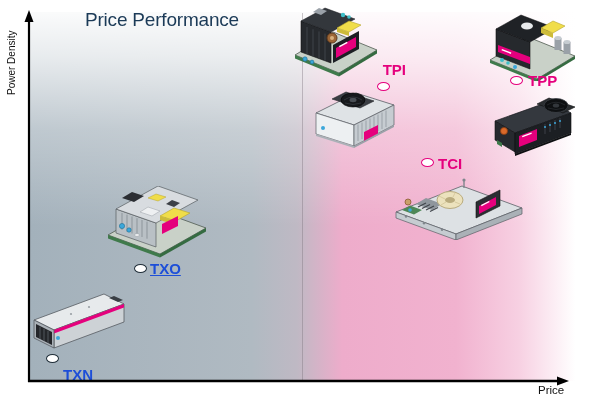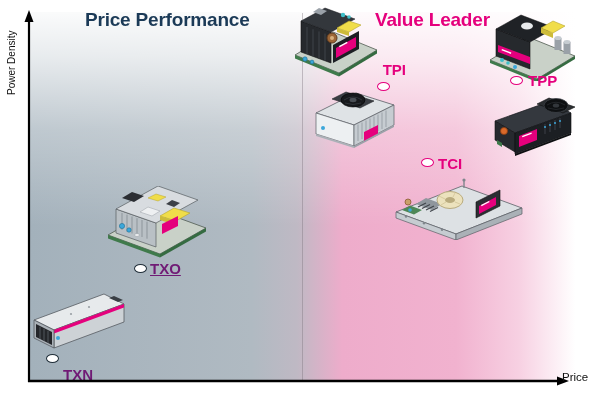"Price Performance" .title { font-weight: bold -> normal }
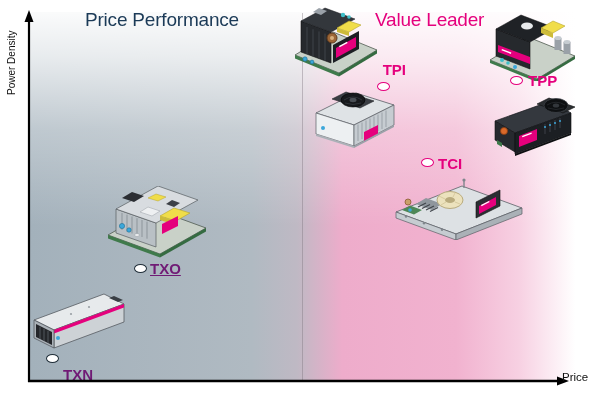"Value Leader" div.title { html: <div>Value Leader</div> -> none }
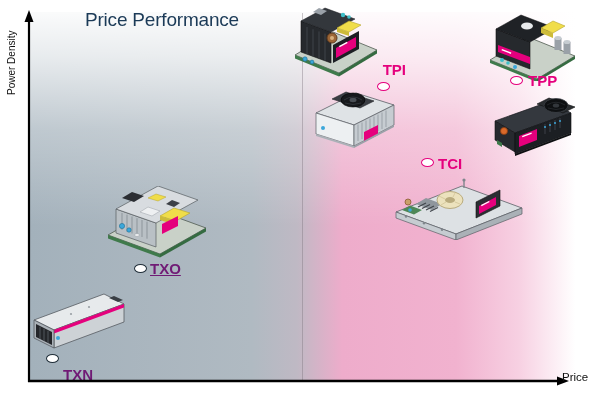"TXO" .plabel.dark { color: #701a75 -> #1d4ed8 }
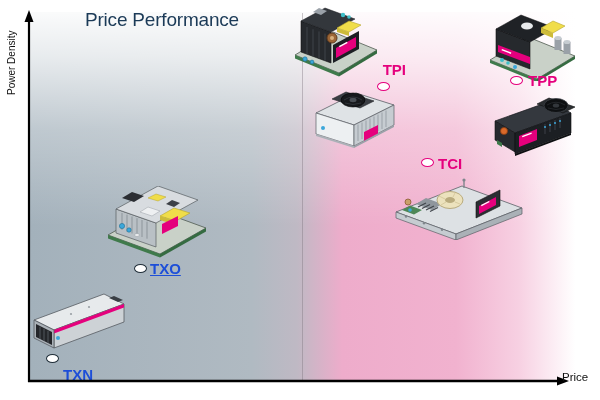"Price" .xlab { margin-left: 24px -> none; top: 371px -> 384px }
